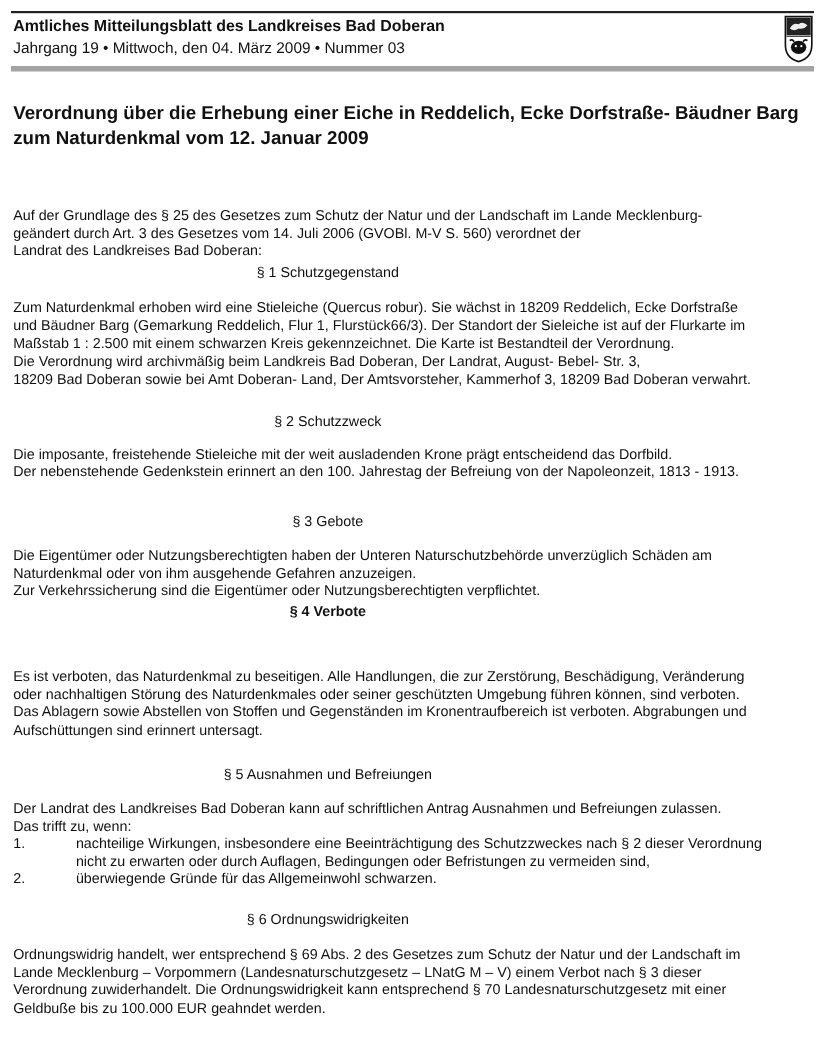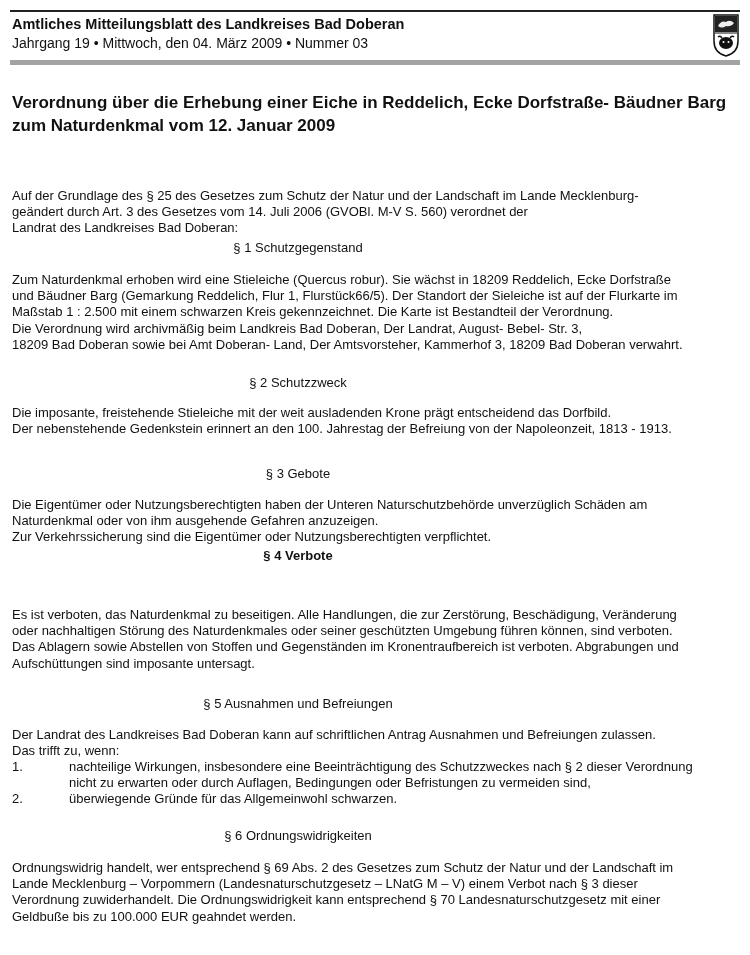"und Bäudner Barg (Gemarkung Reddelich," div { text: Flurstück66/5 -> Flurstück66/3 }
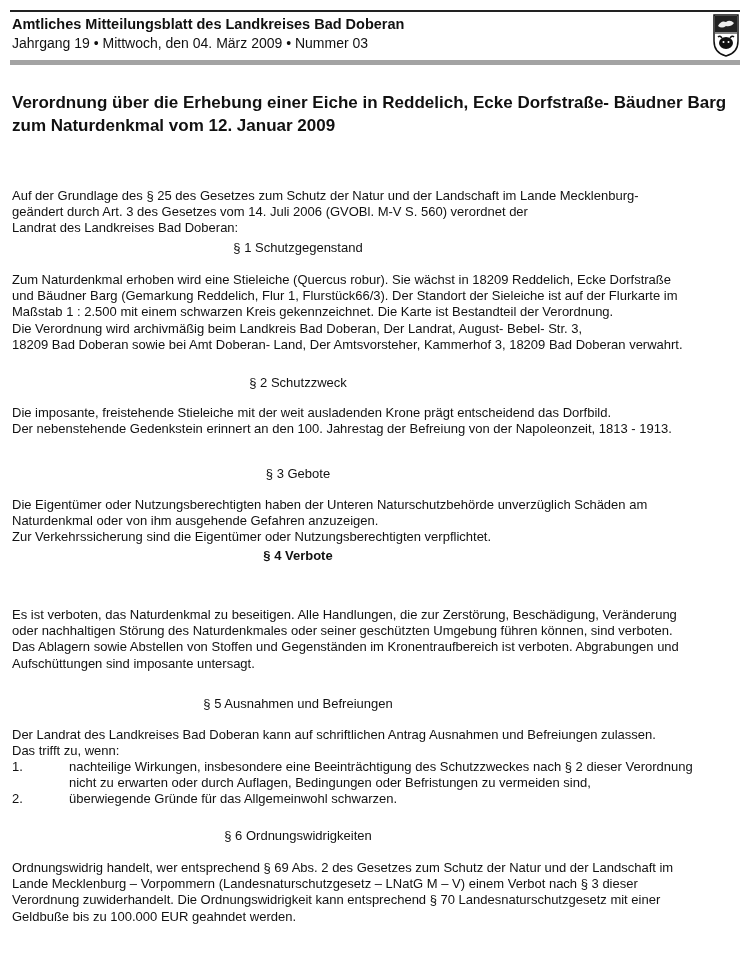"Aufschüttungen sind imposante untersagt." div { text: imposante -> erinnert }
